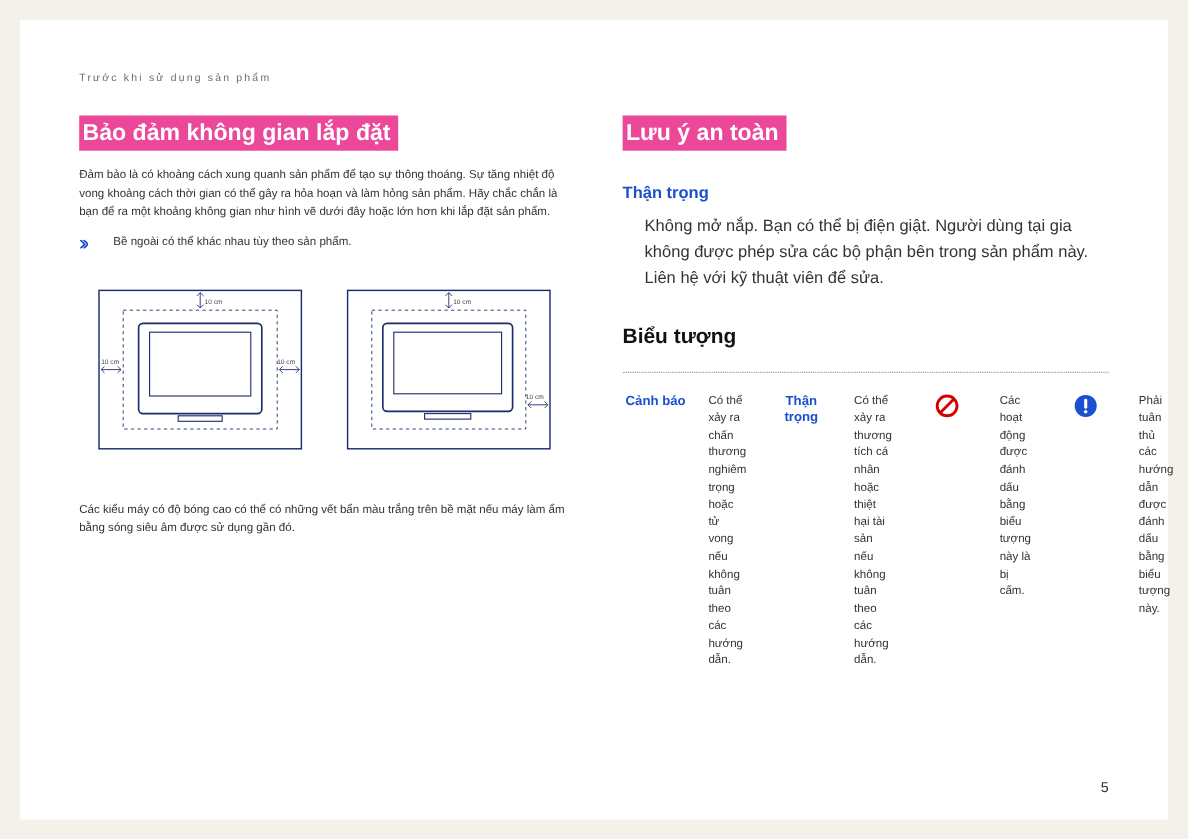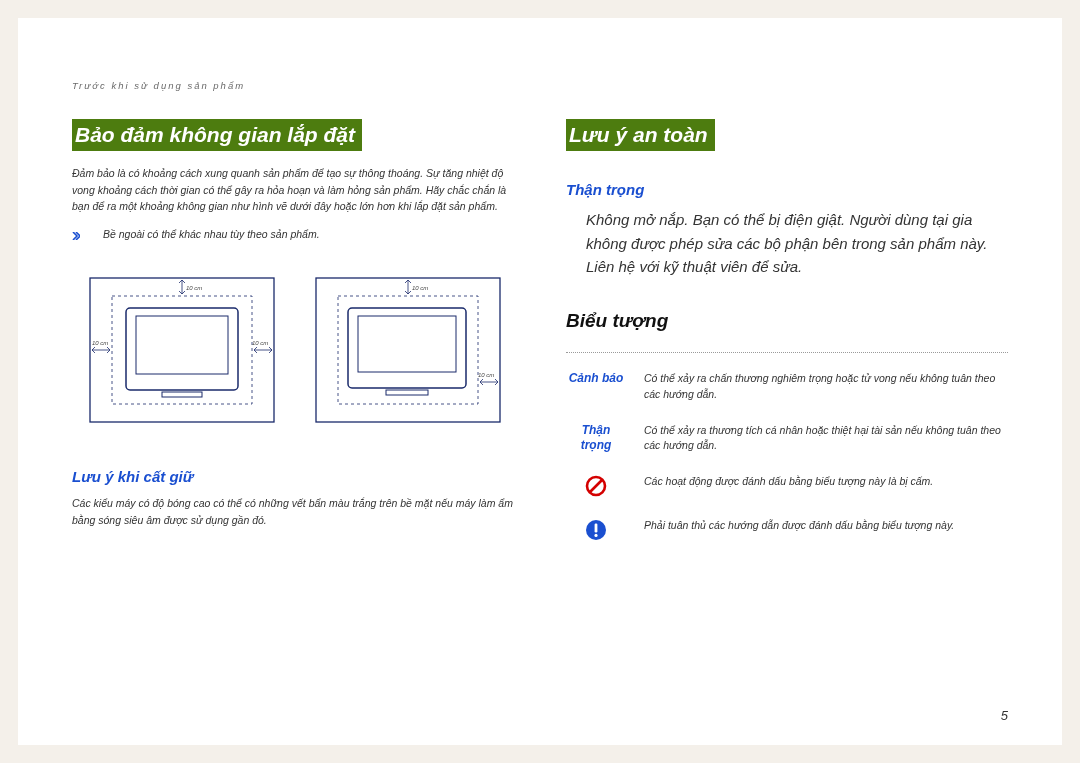"Trước khi sử dụng sản" .page { font-style: italic -> none; padding: 62px 54px 28px 54px -> 48px 54px 28px 54px }
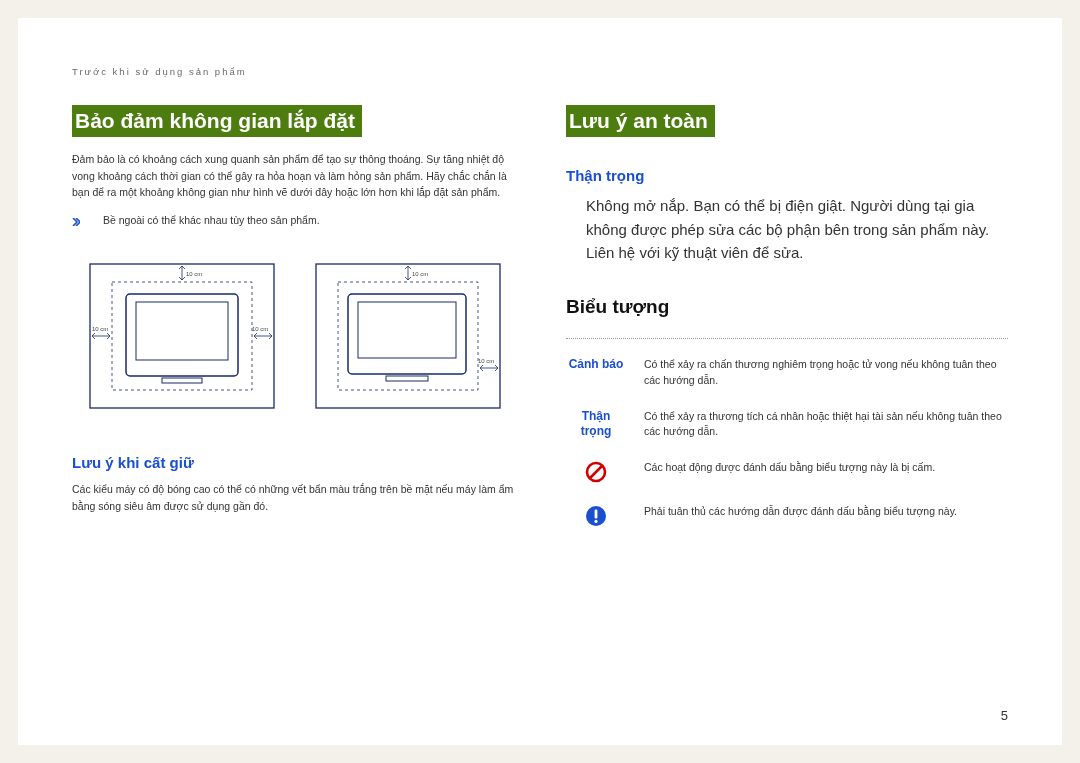"Bảo đảm không gian lắp" .h1 { background: #4d7c0f -> #ec4899 }
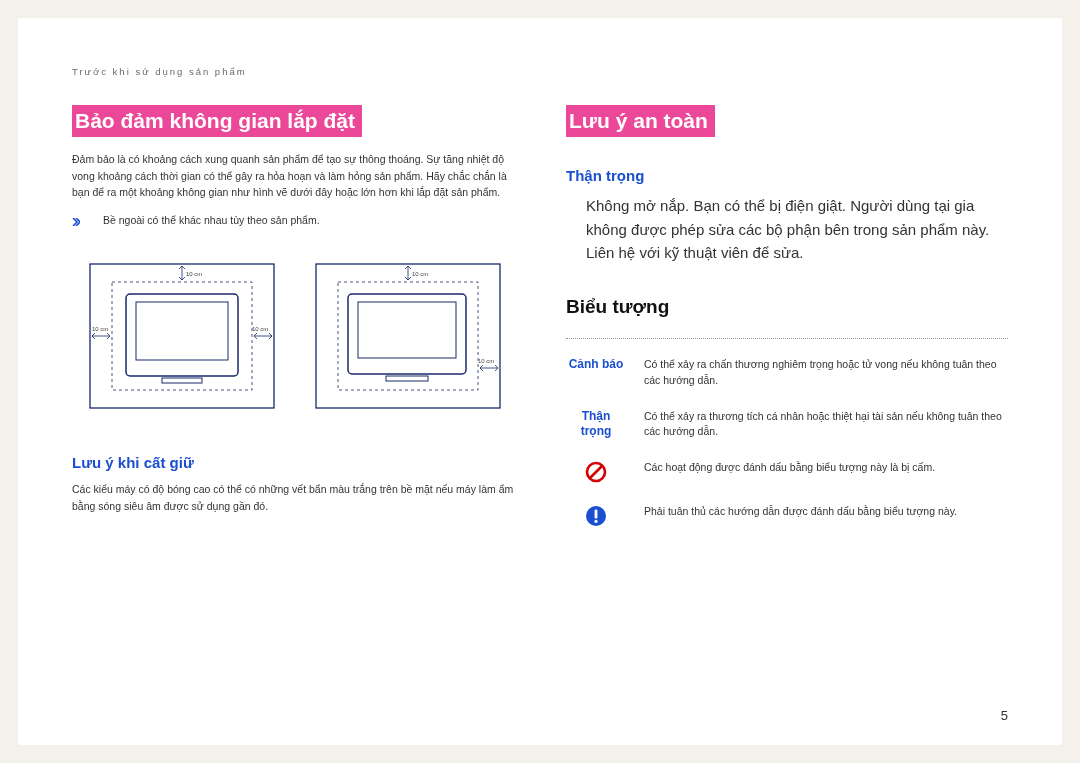"Cảnh báo" .sym-table { flex-direction: column -> row }
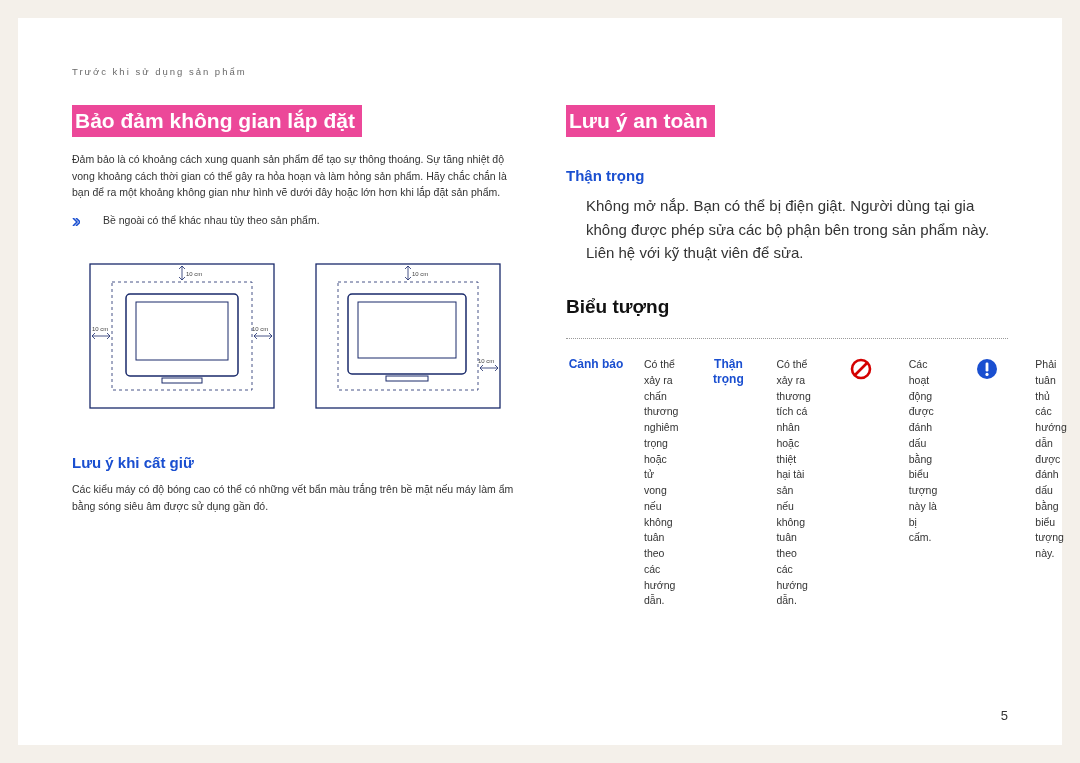"Lưu ý khi cất giữ" div.h2-blue { html: <div>Lưu ý khi cất giữ</div> -> none }
